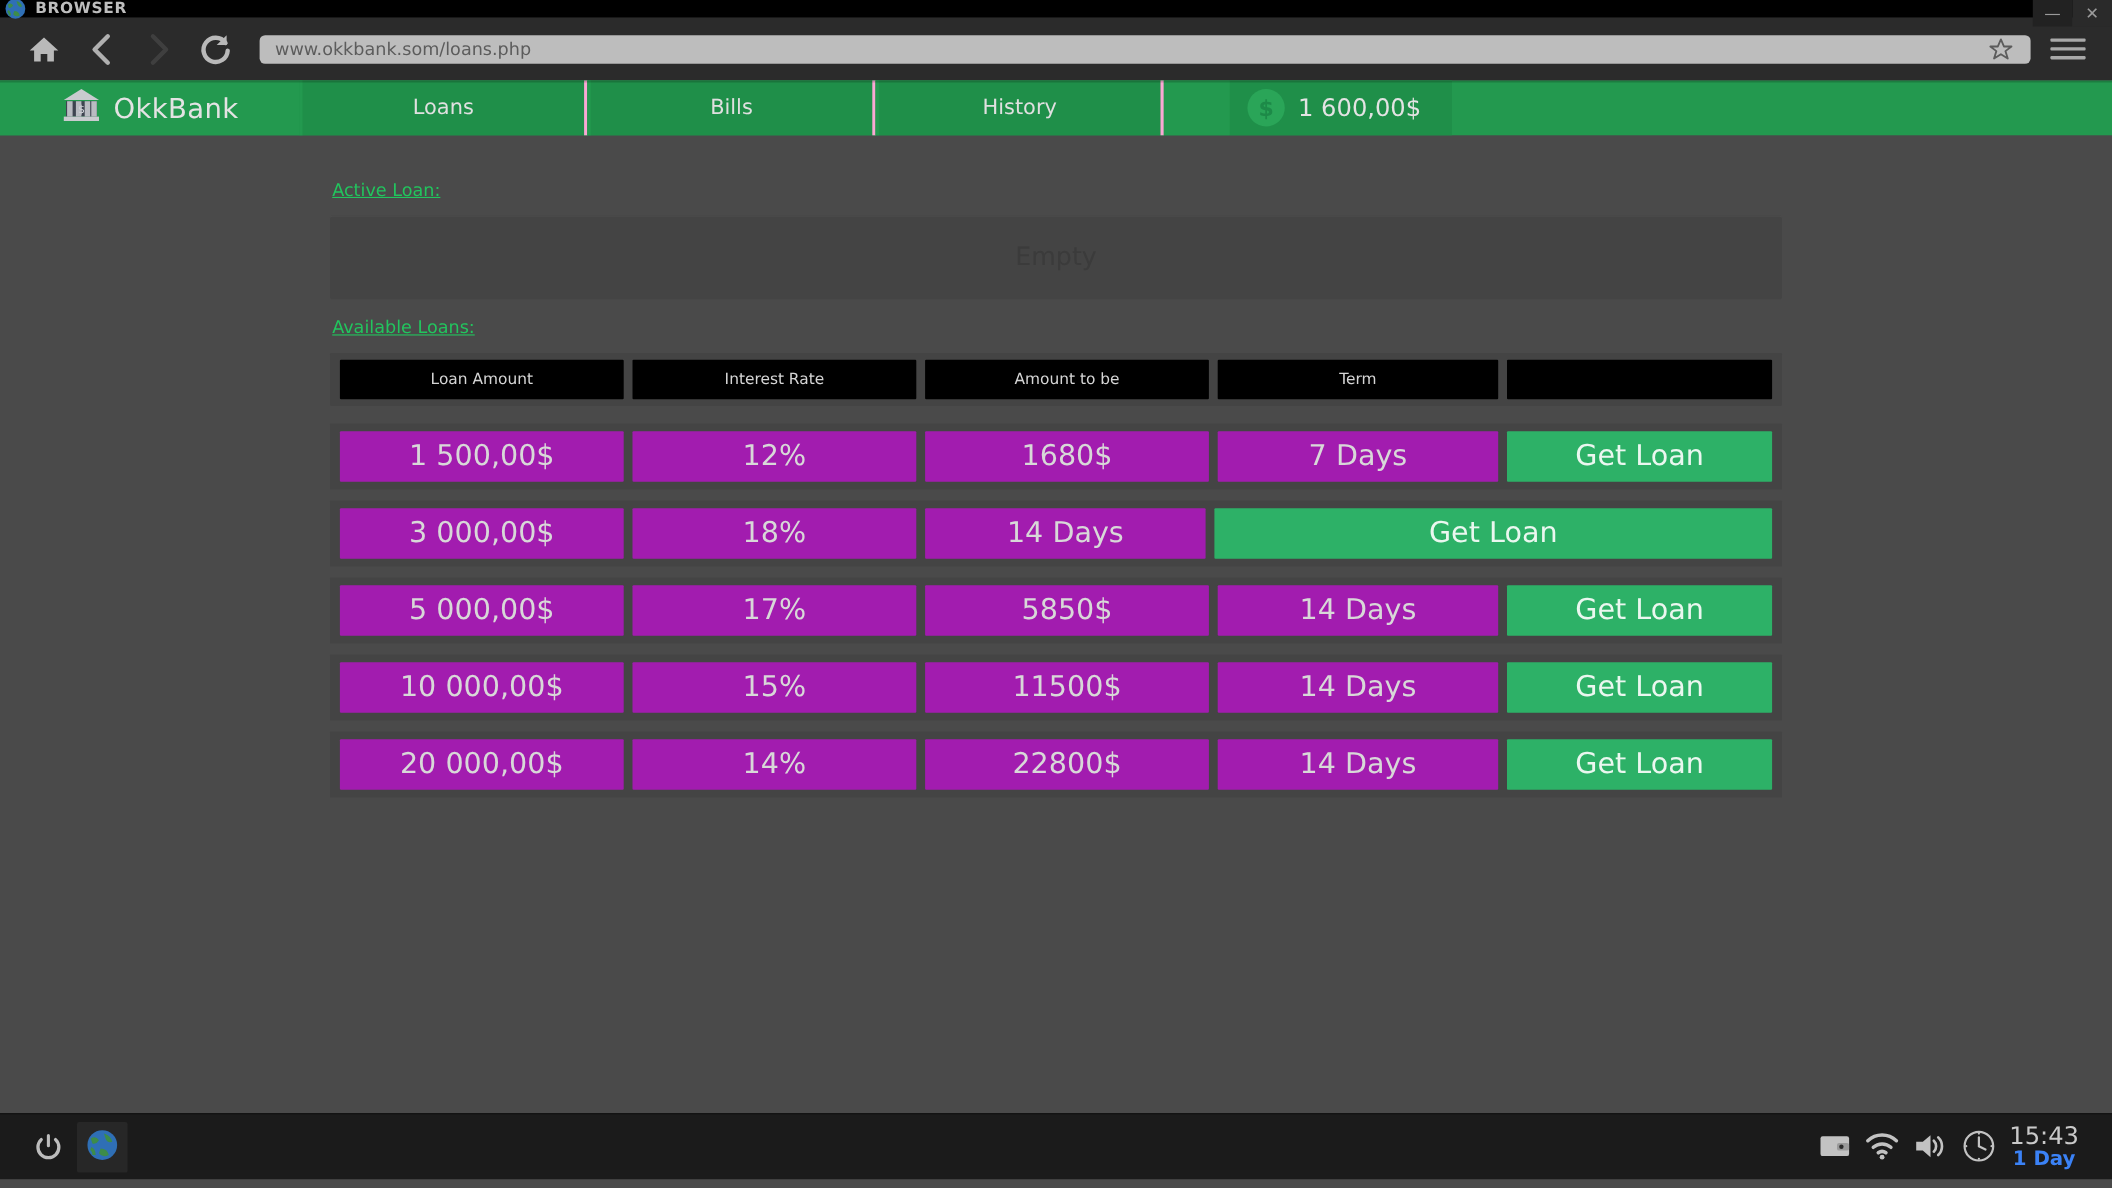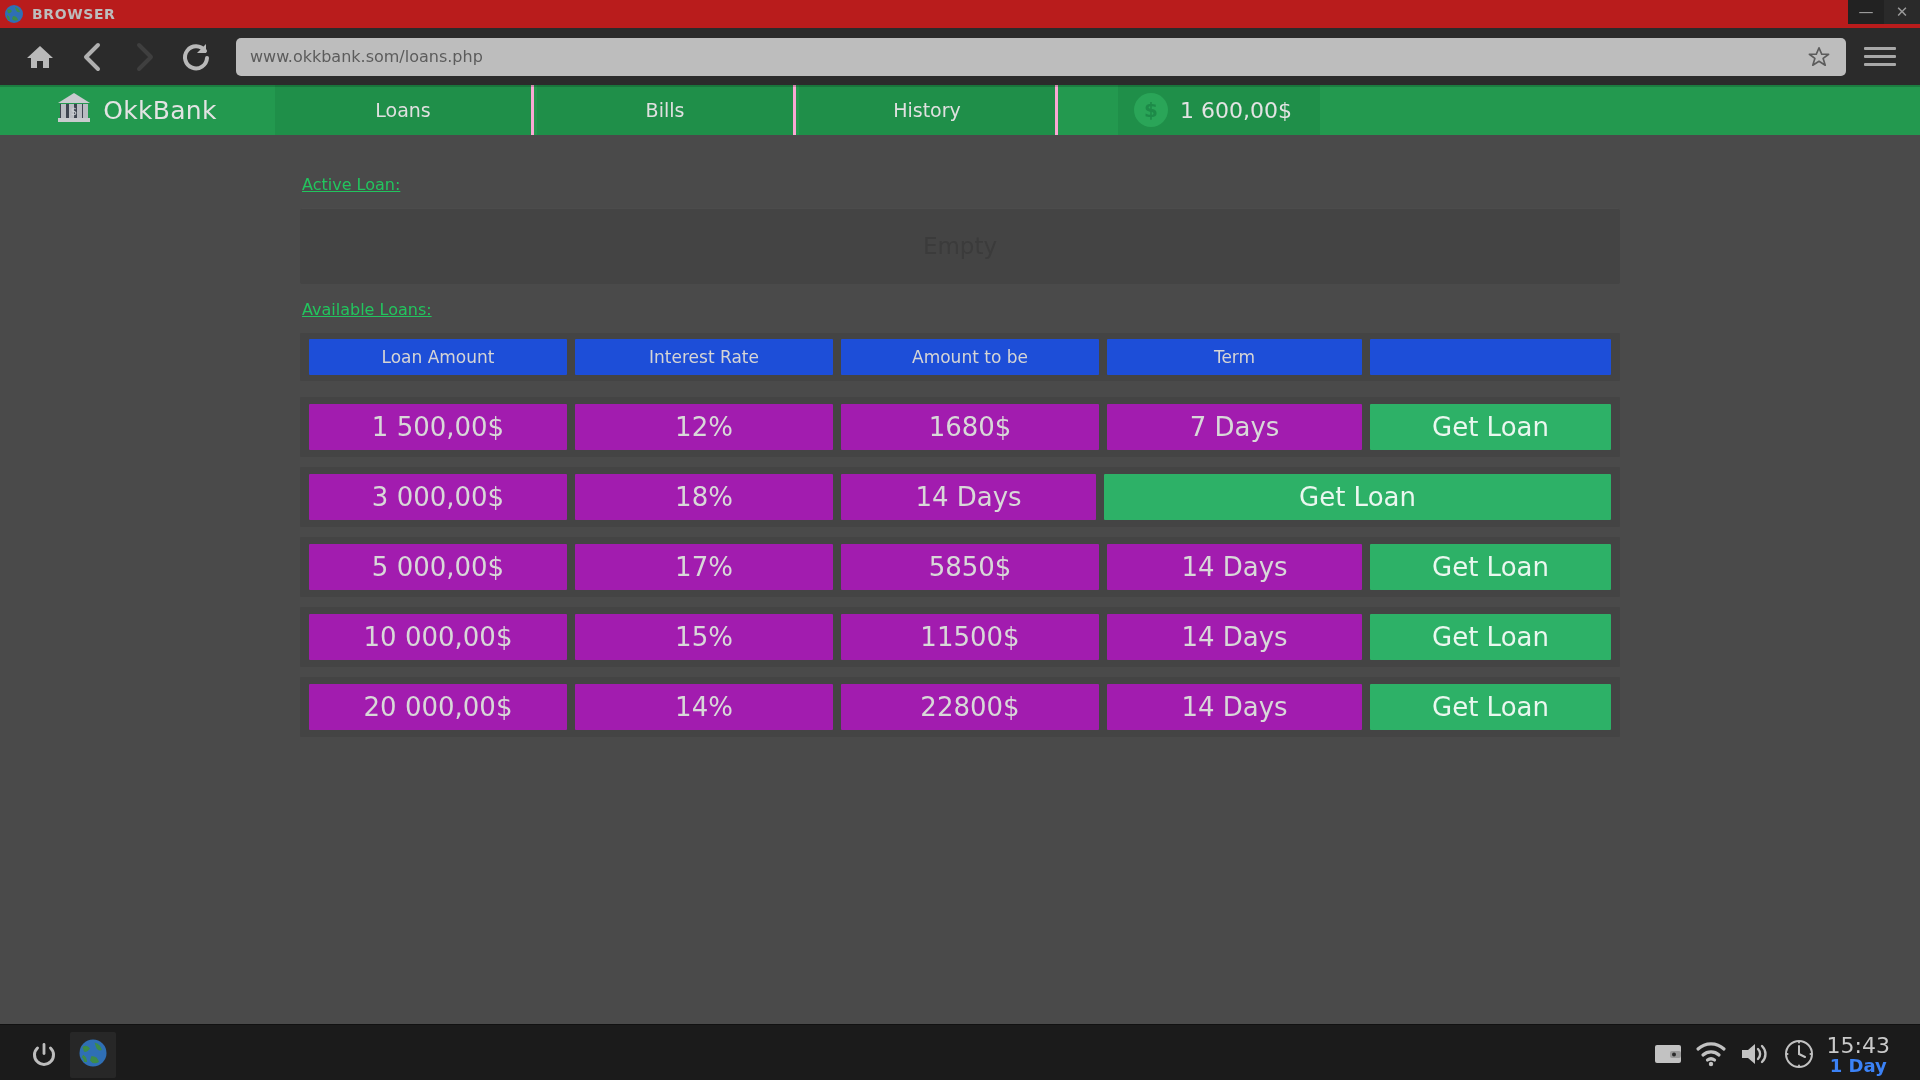"BROWSER" #titlebar { background: #b91c1c -> #000000; height: 28px -> 16px }
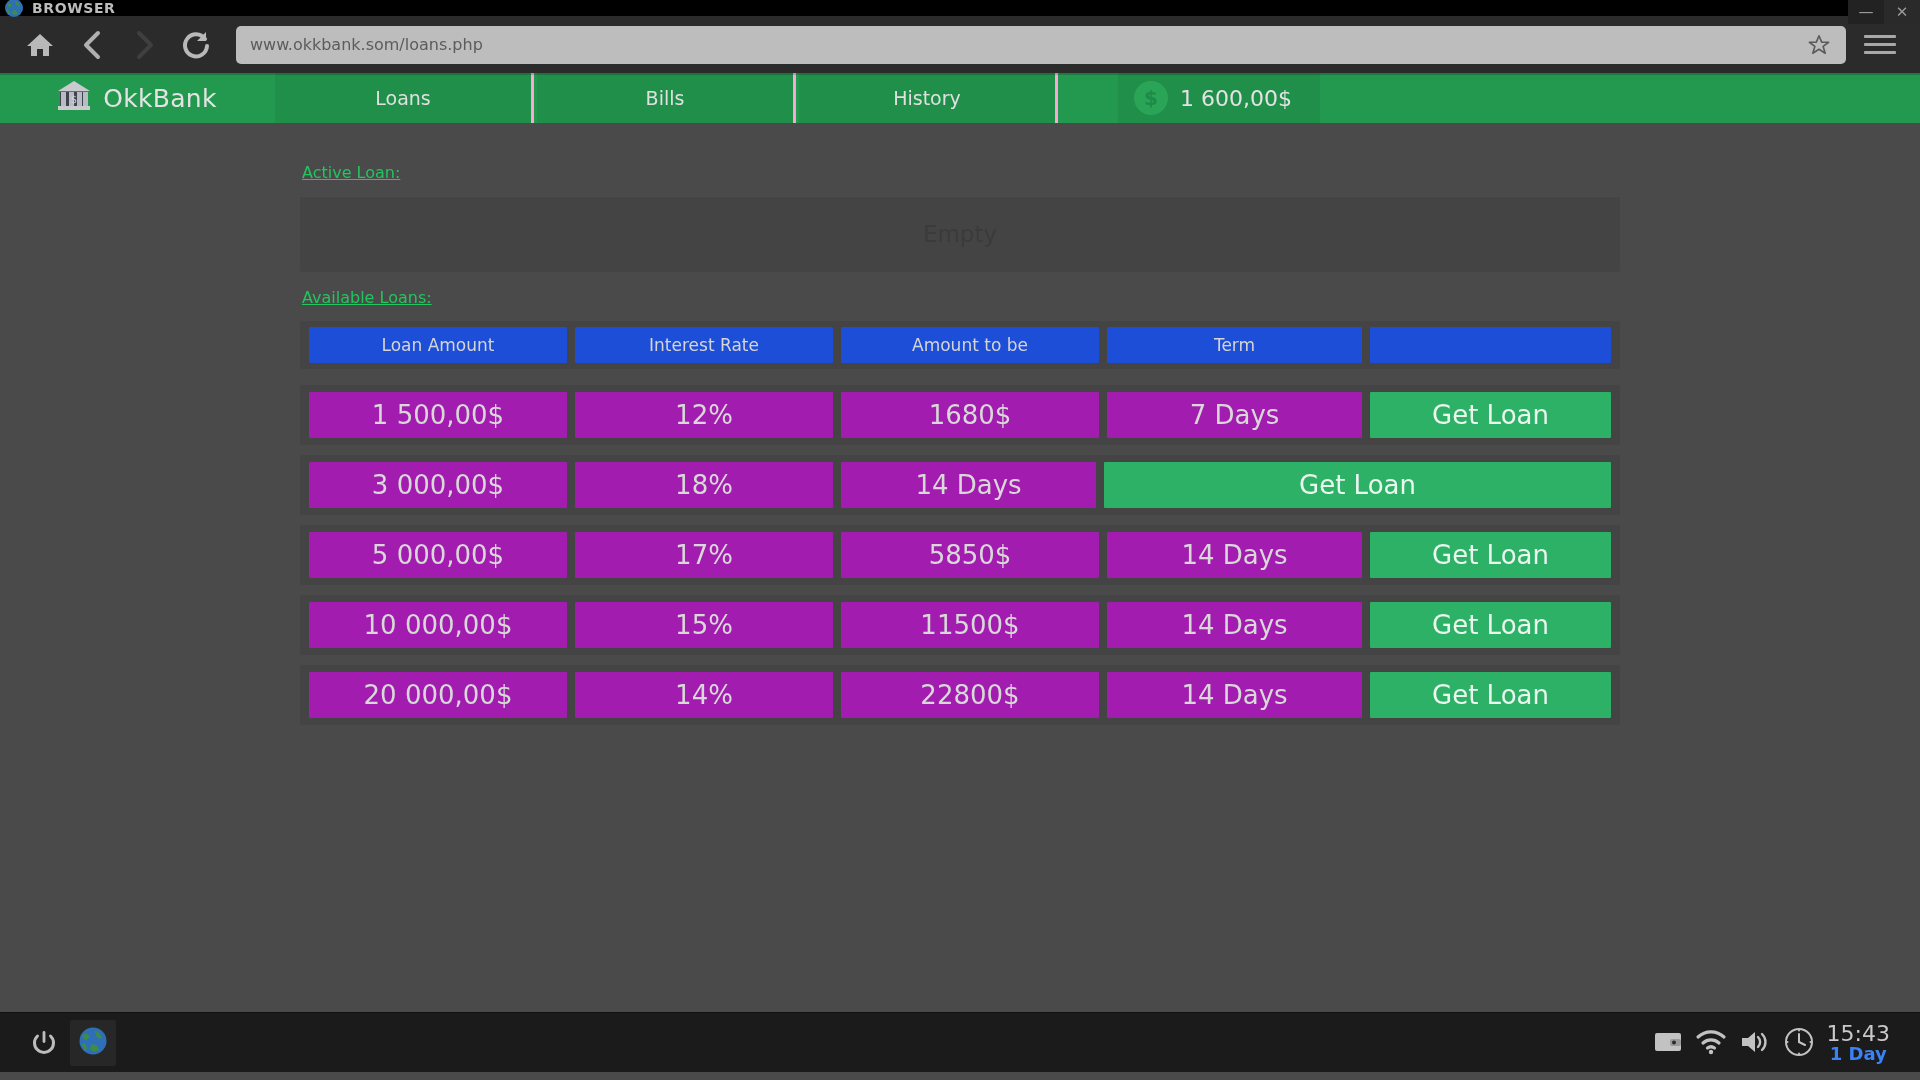"www.okkbank.som/loans.php" #urlbar { height: 38px -> 26px }
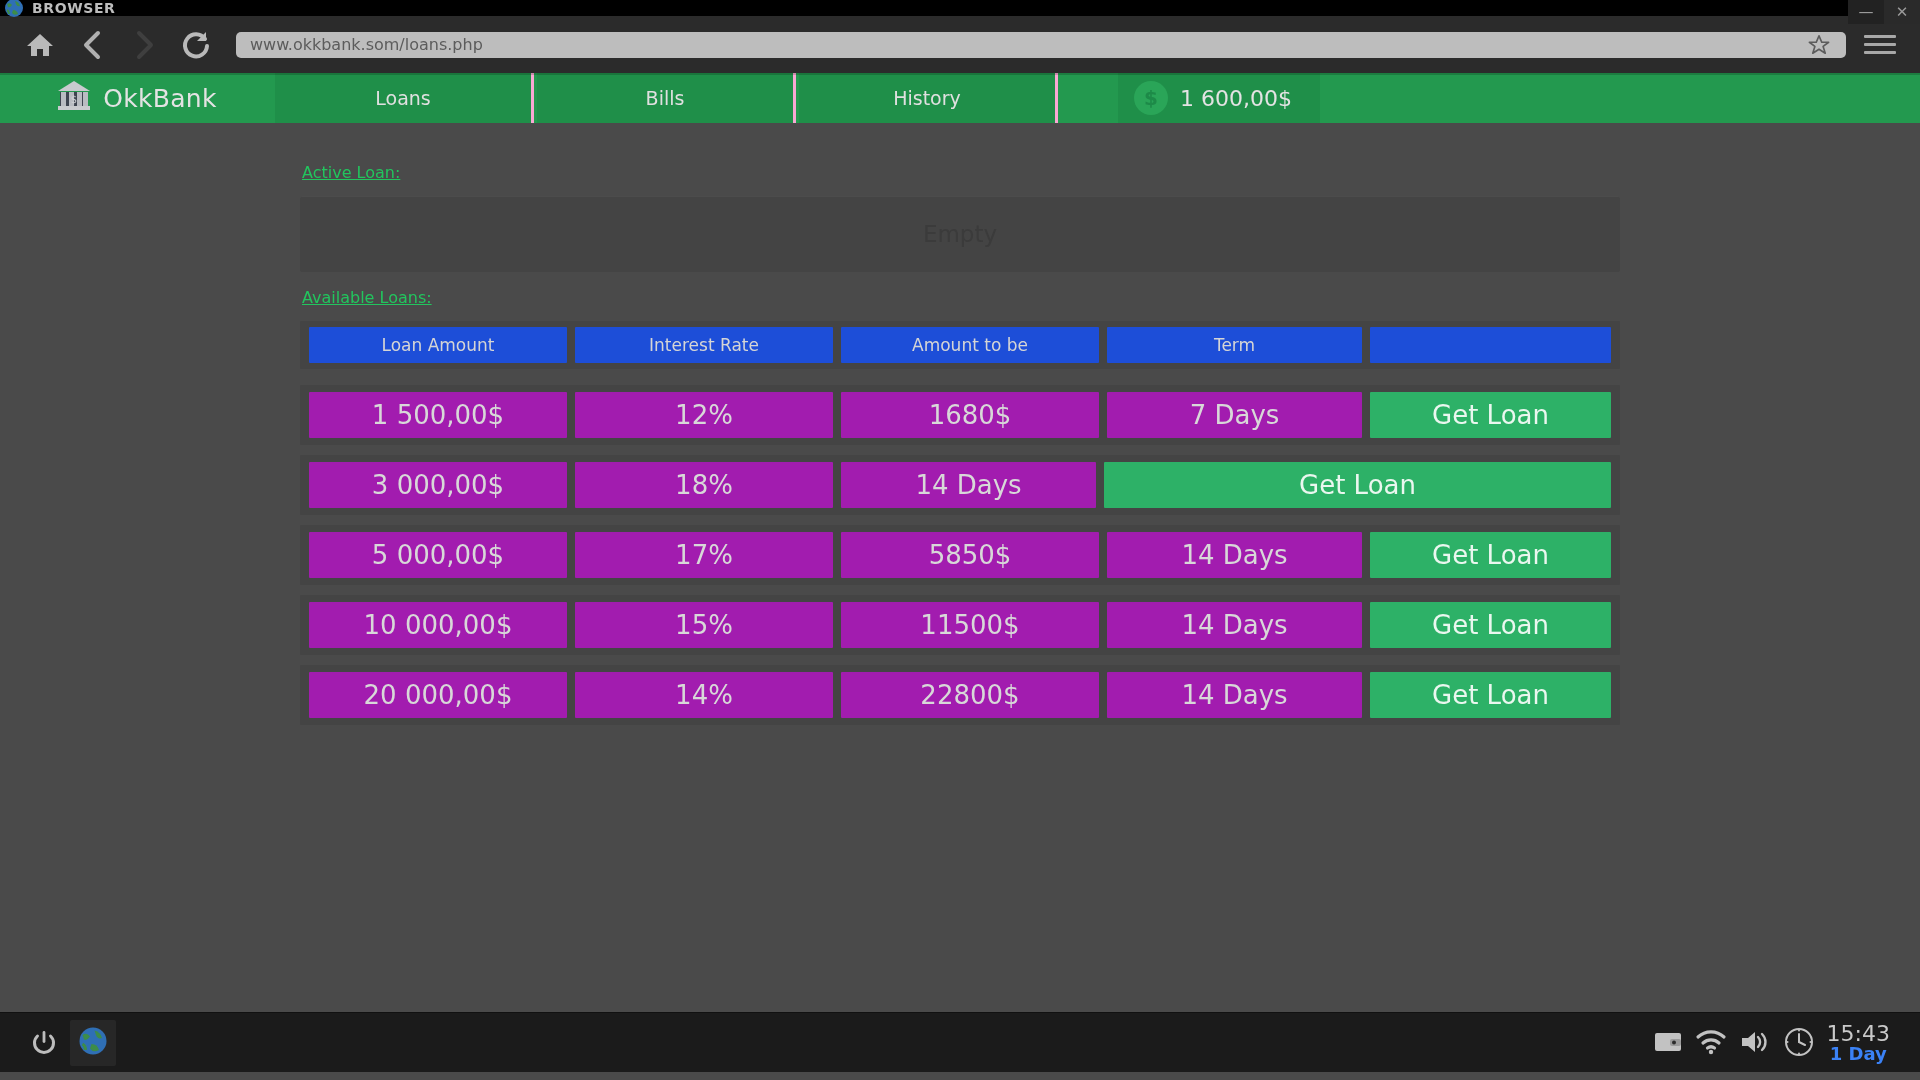"Loan Amount" .lrow.header .cell { background: #1d4ed8 -> #000000; font-size: 17px -> 14px }
